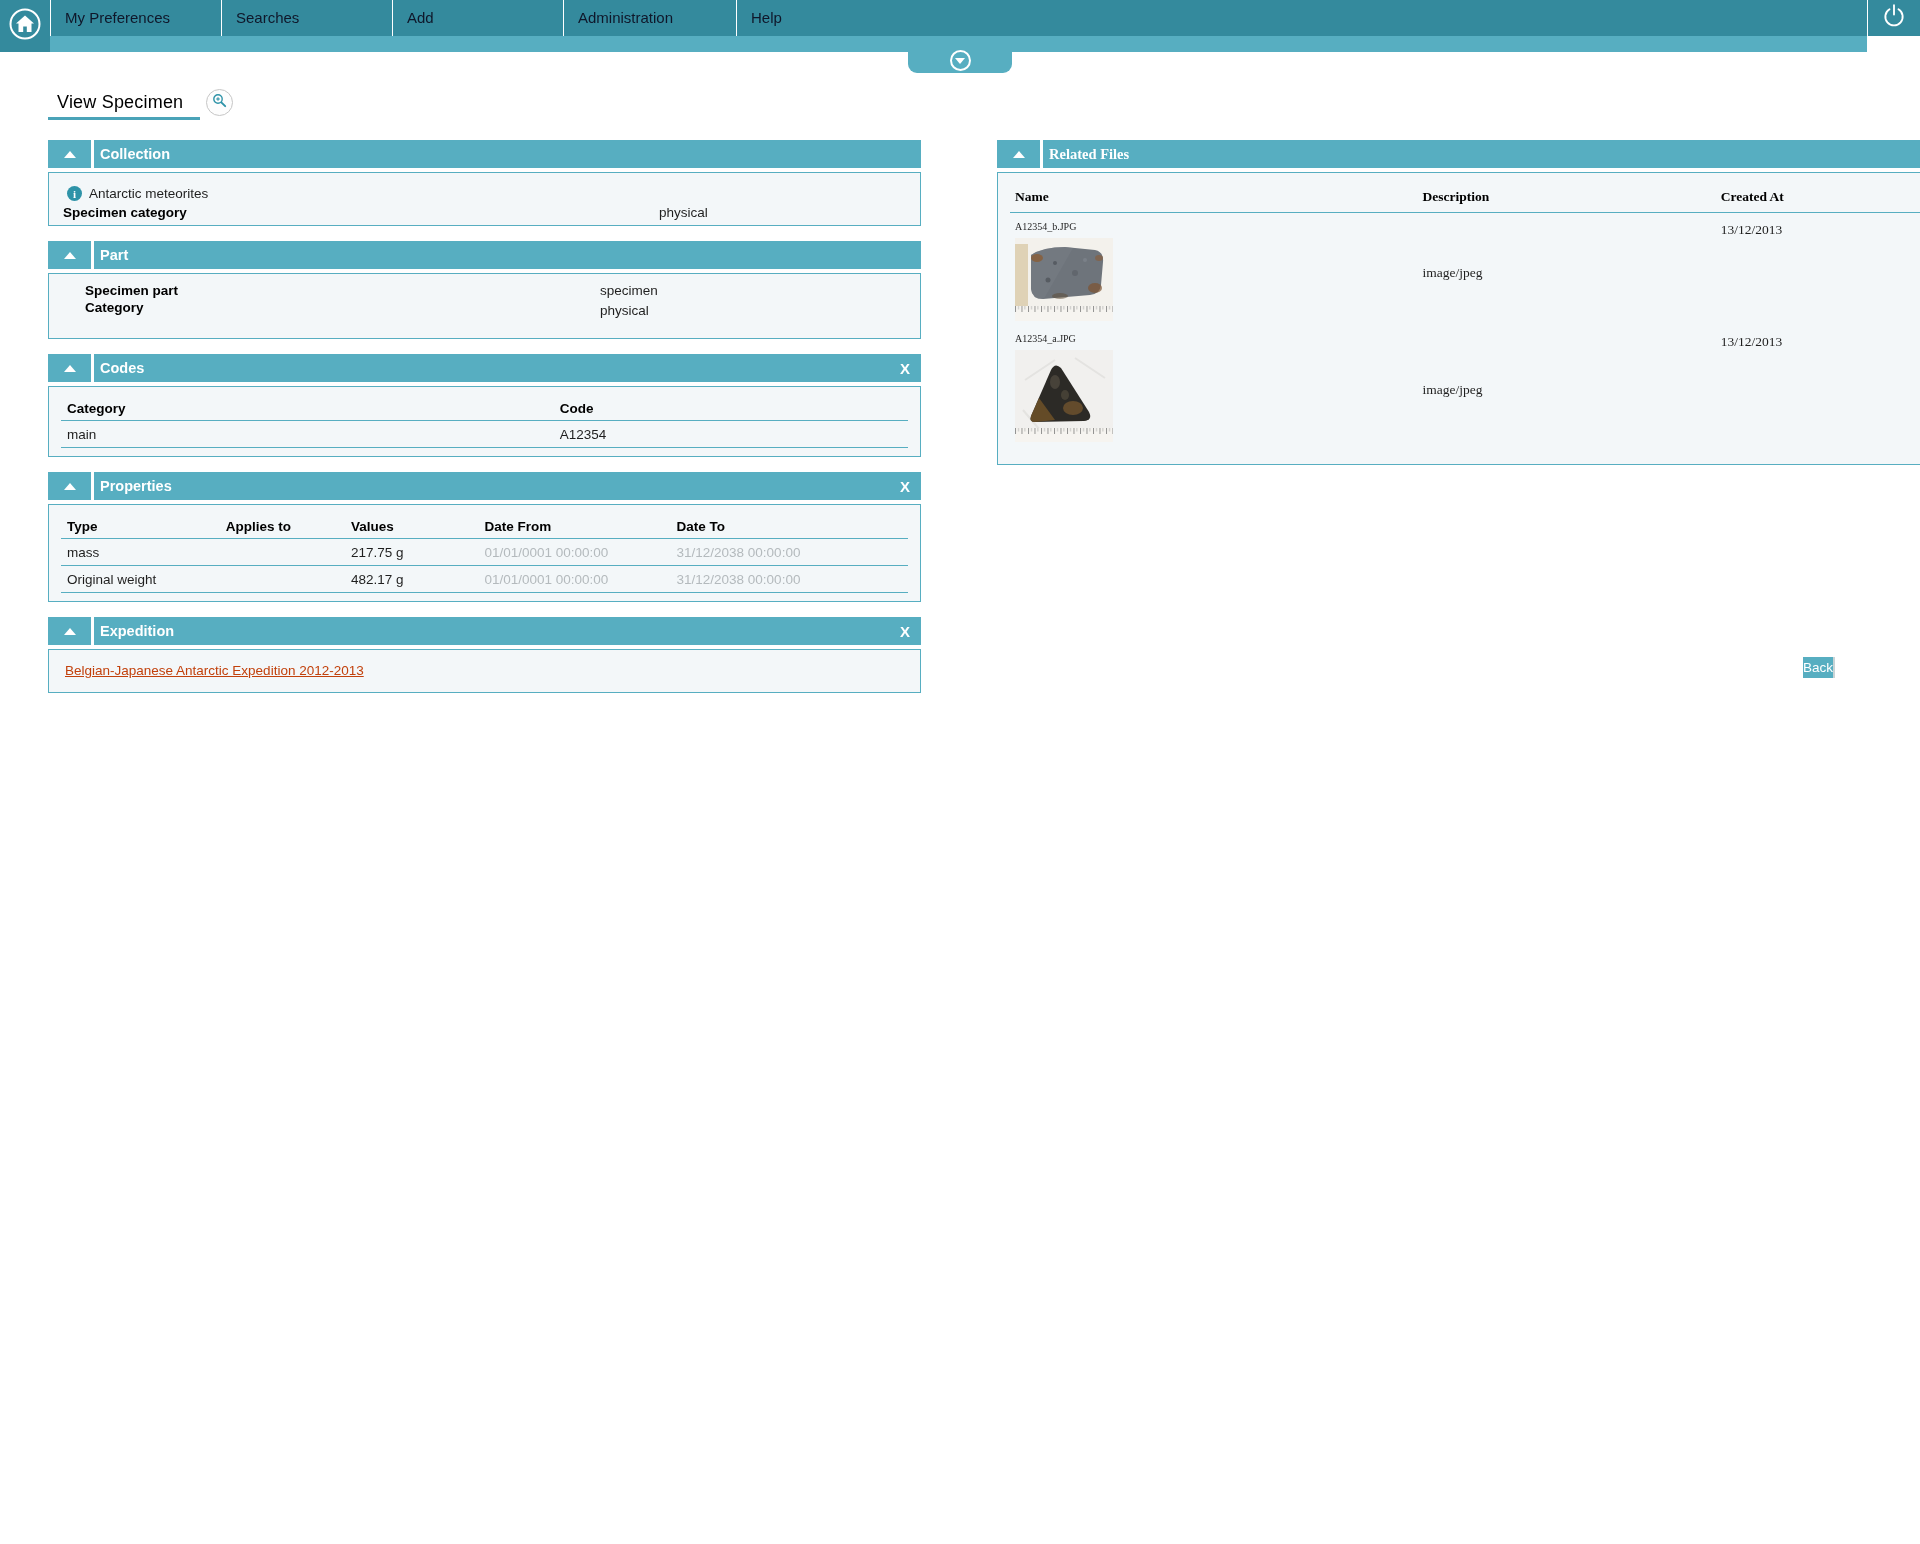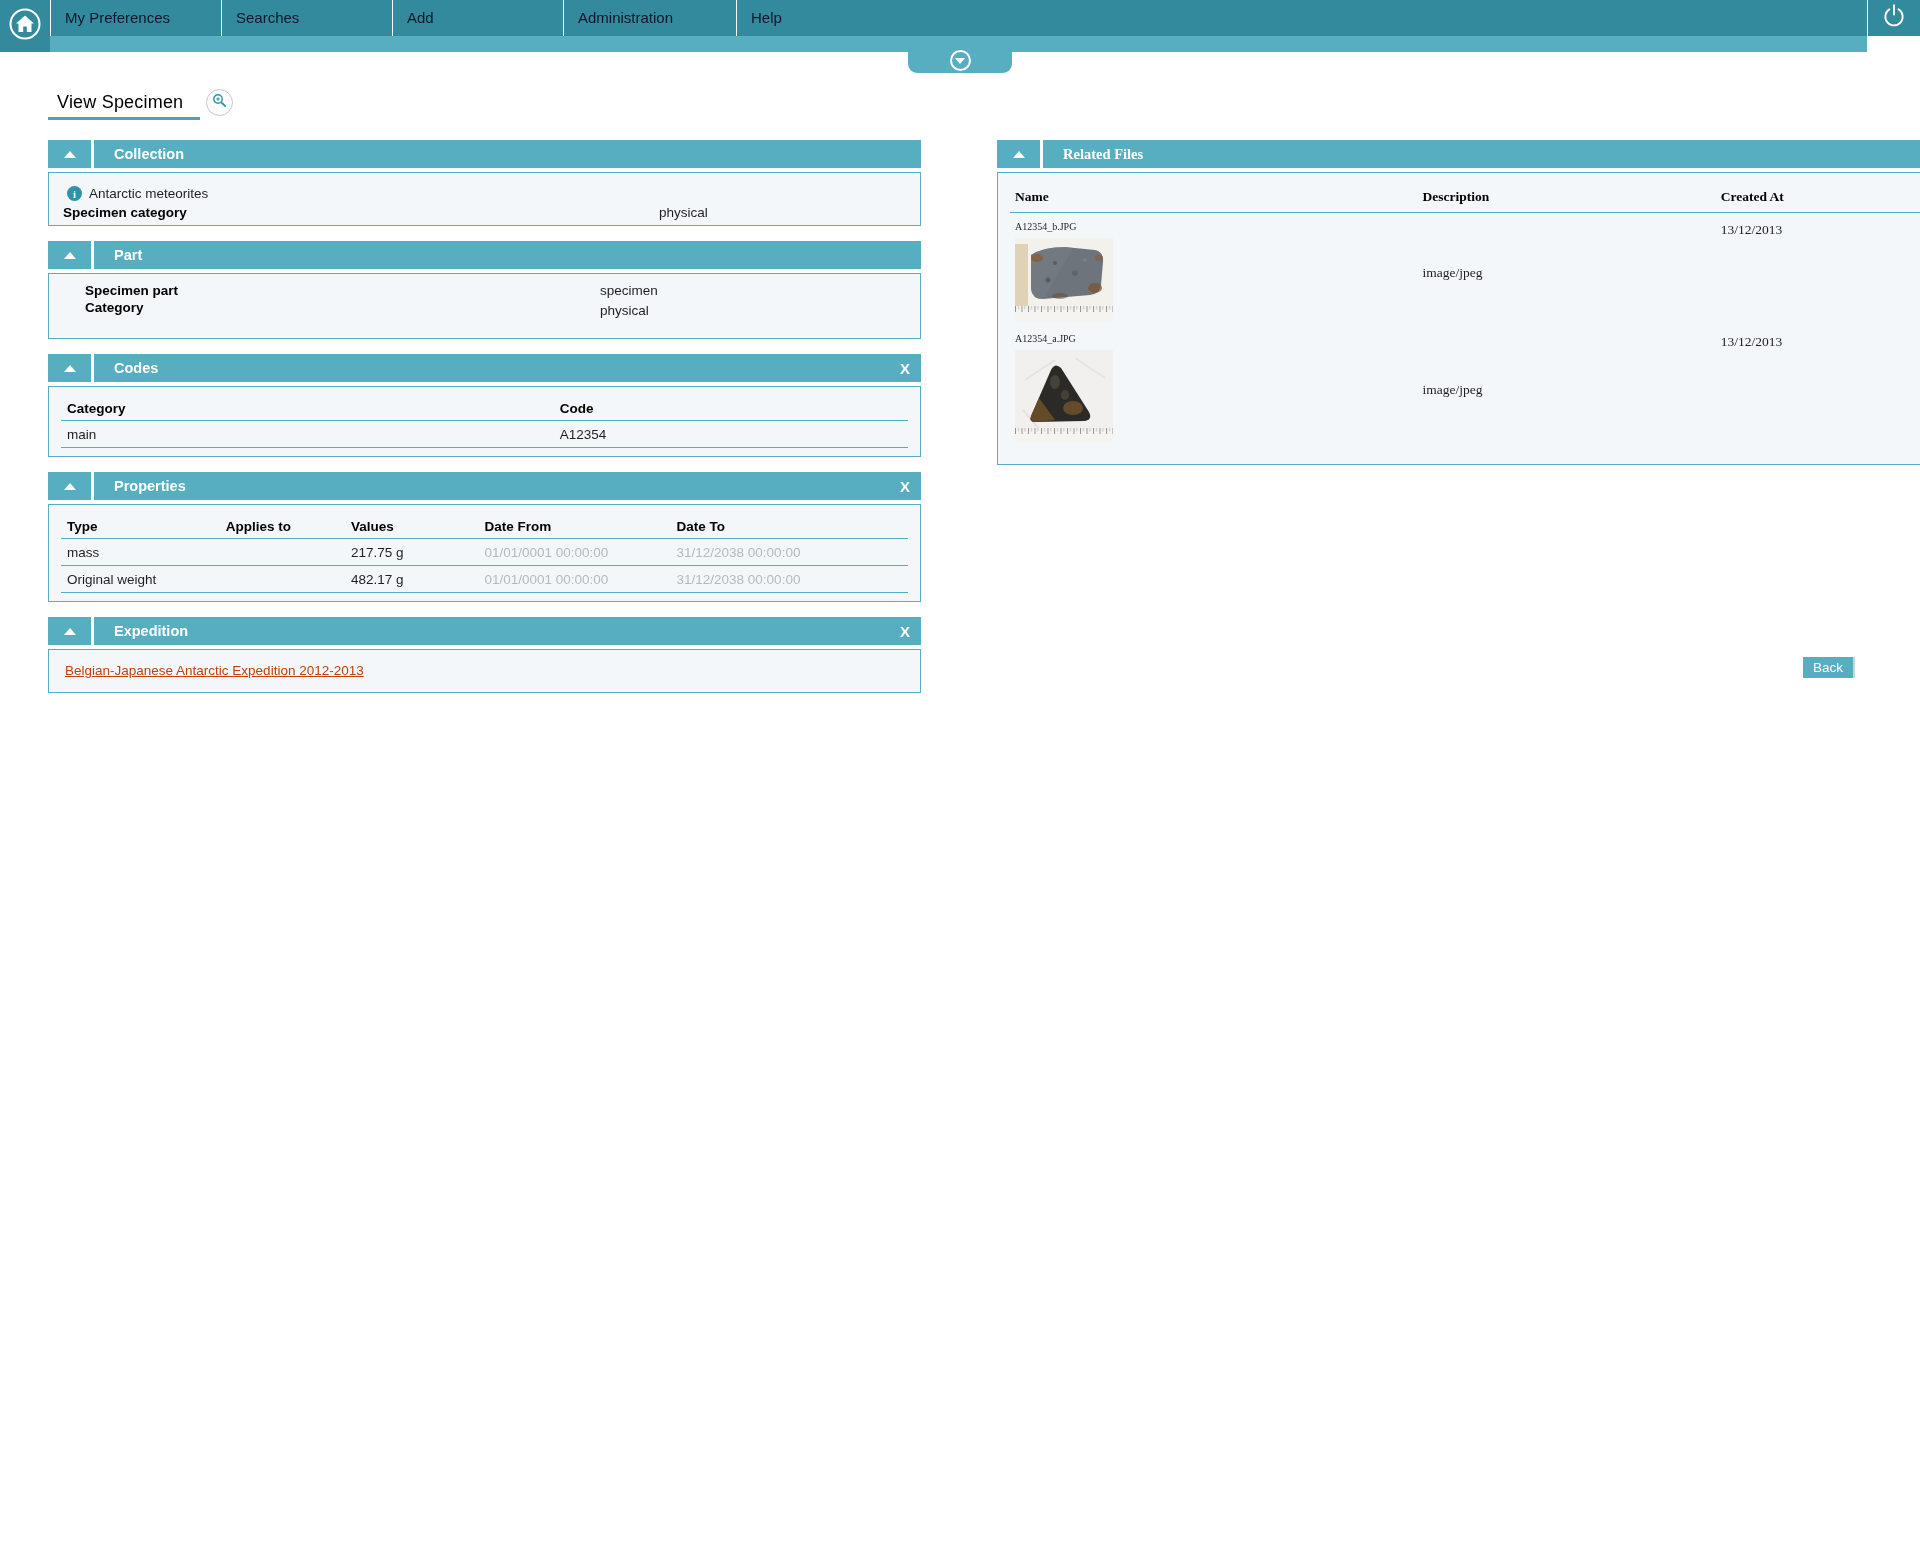"Collection" .panel-title { padding-left: 20px -> 6px }
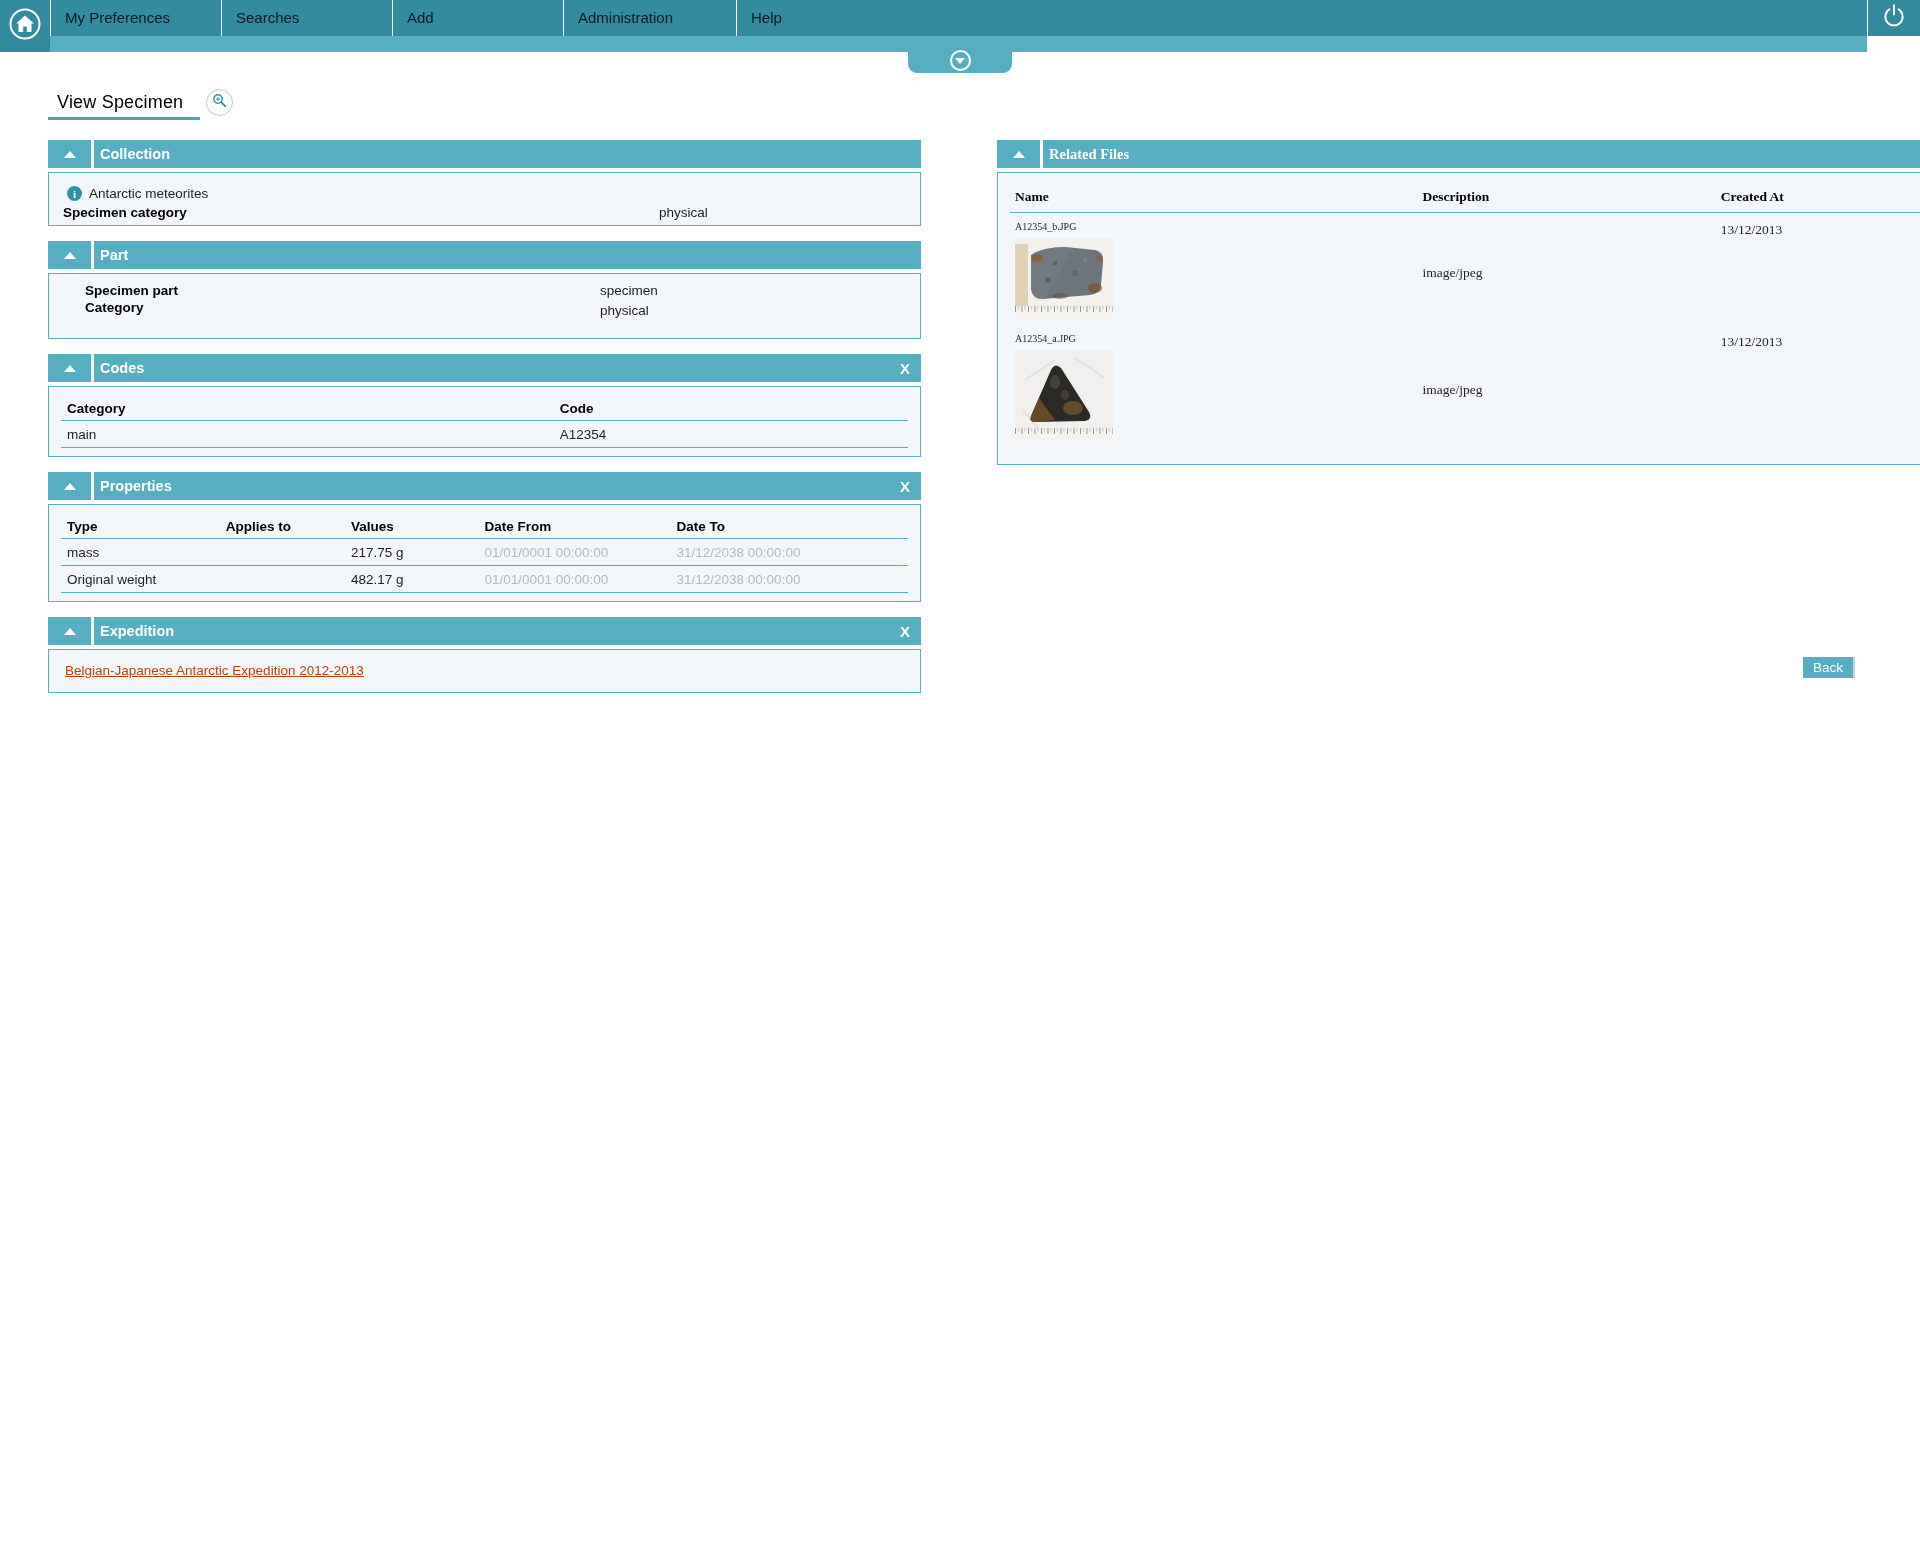"Back" .back-btn { width: 52px -> 32px }
